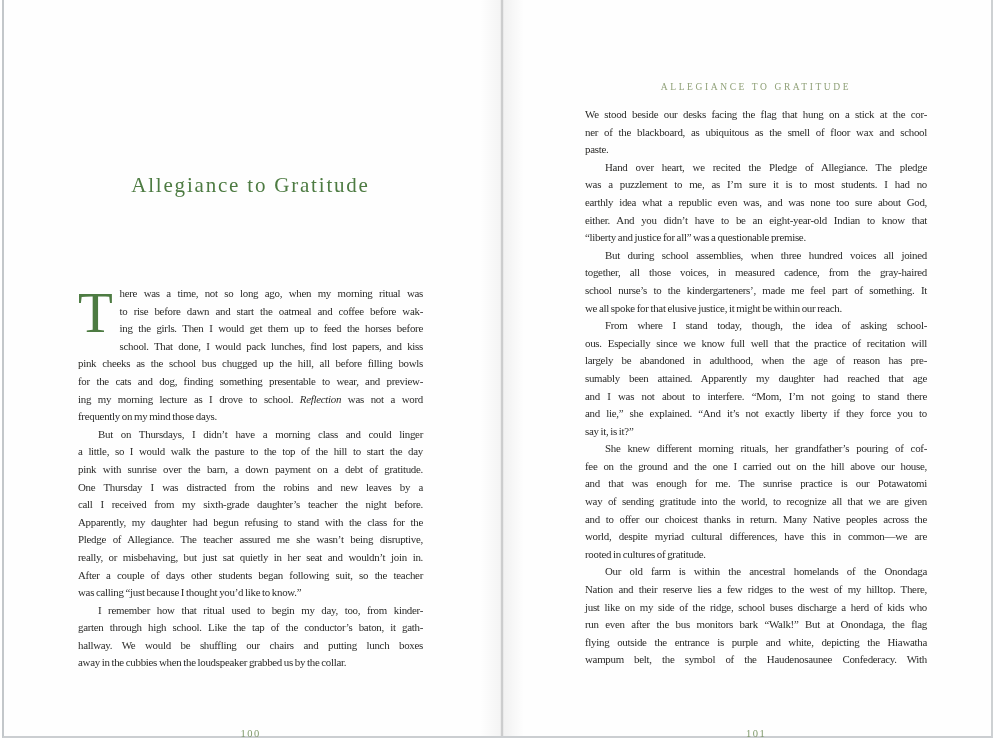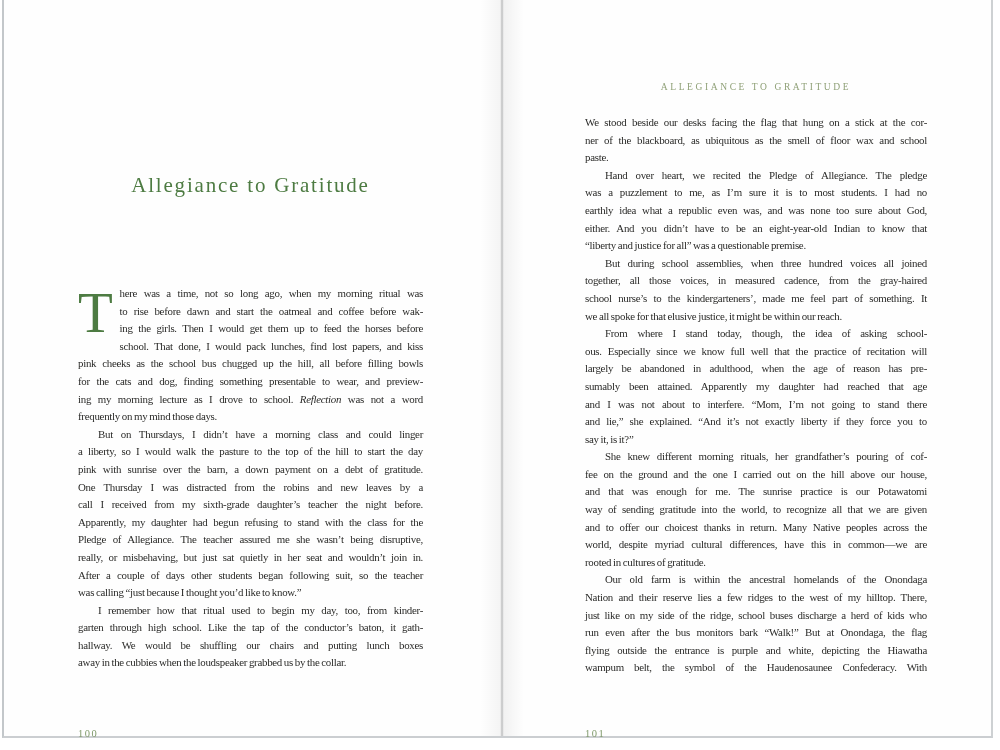"We stood beside our desks" .right-body { top: 72px -> 64px }
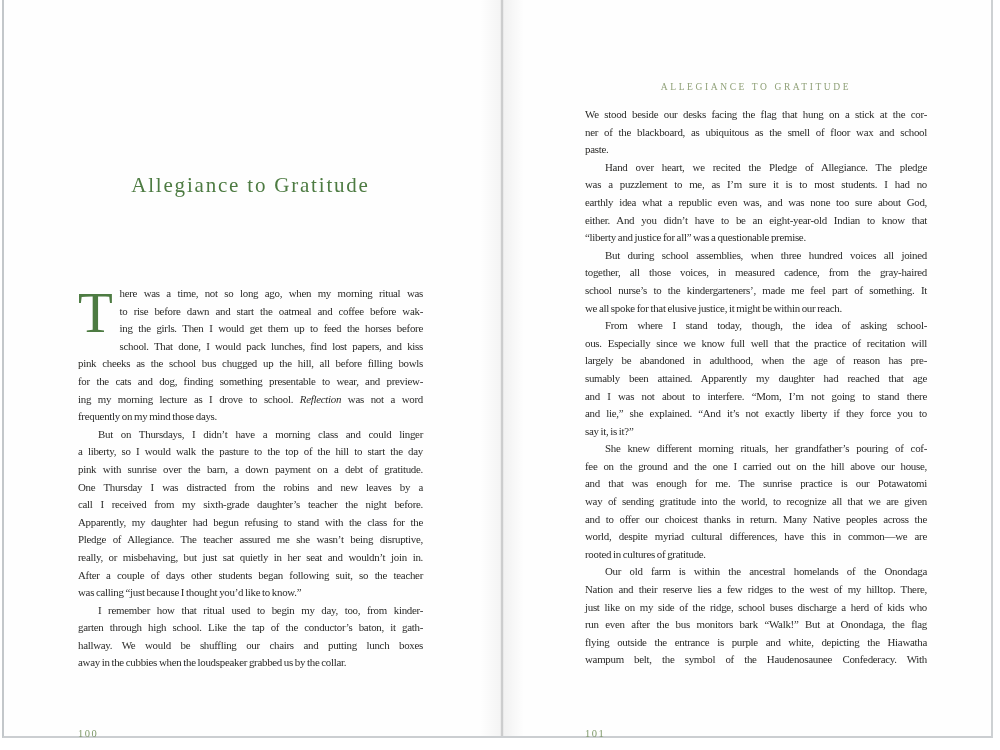"a liberty, so I would" div.line { text: liberty -> little }
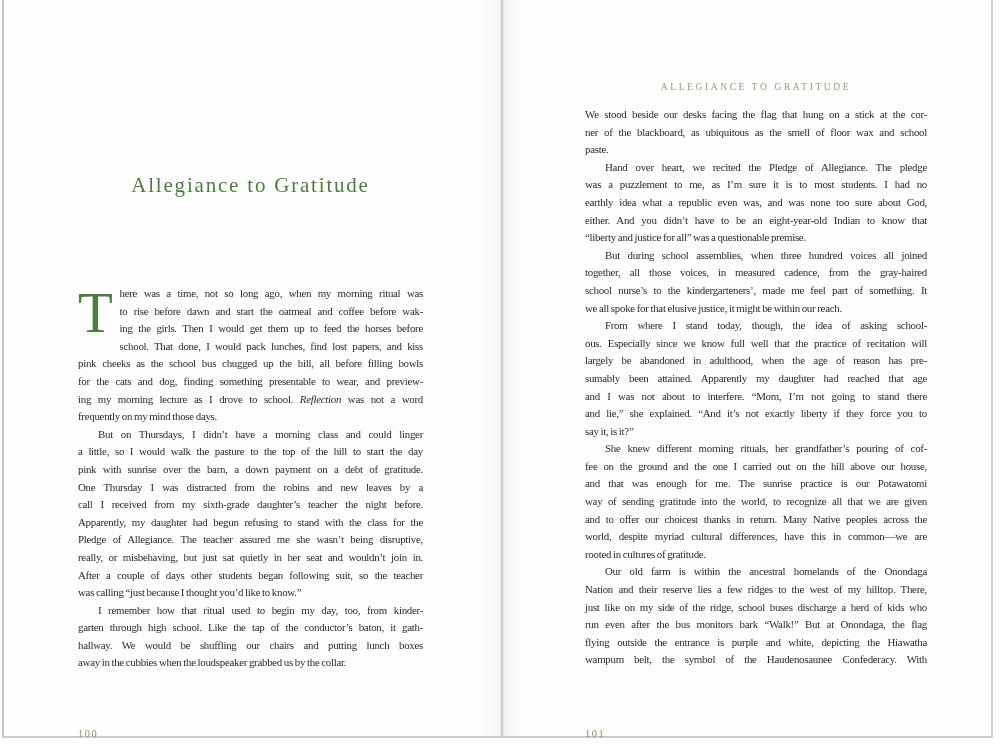"100" .page-number { text-align: left -> center }
